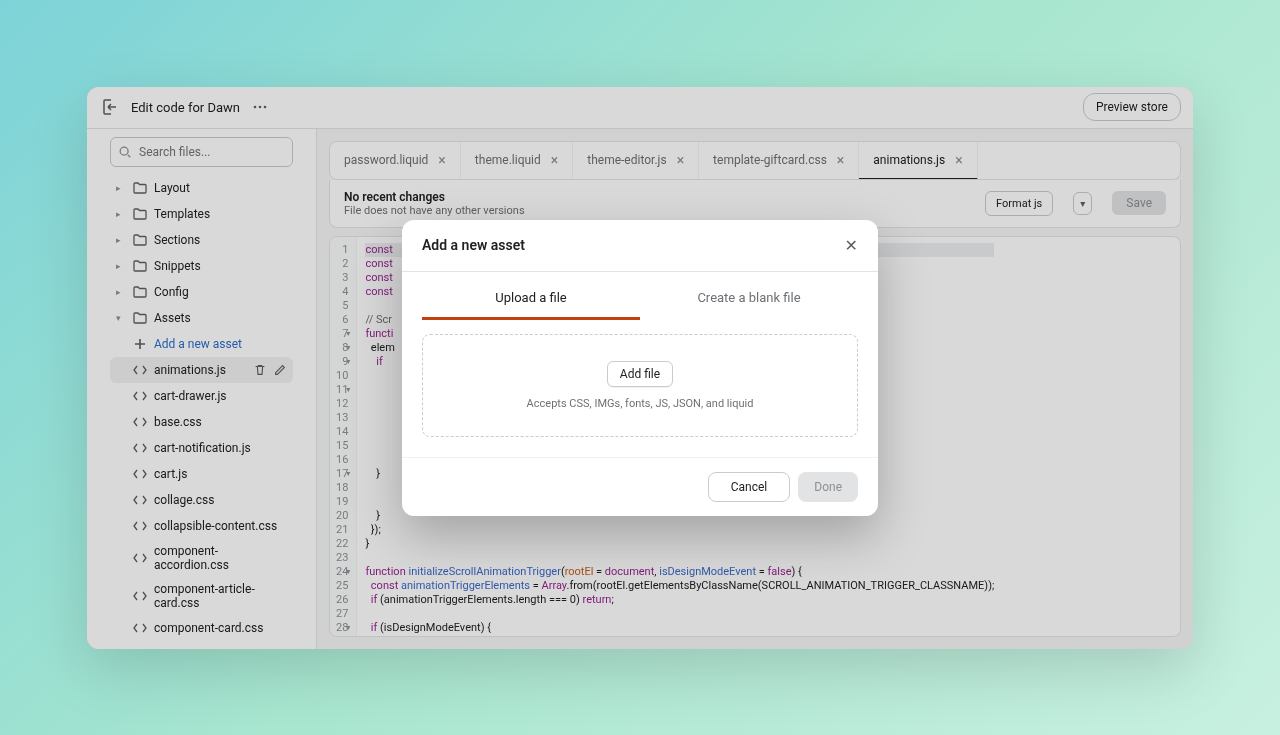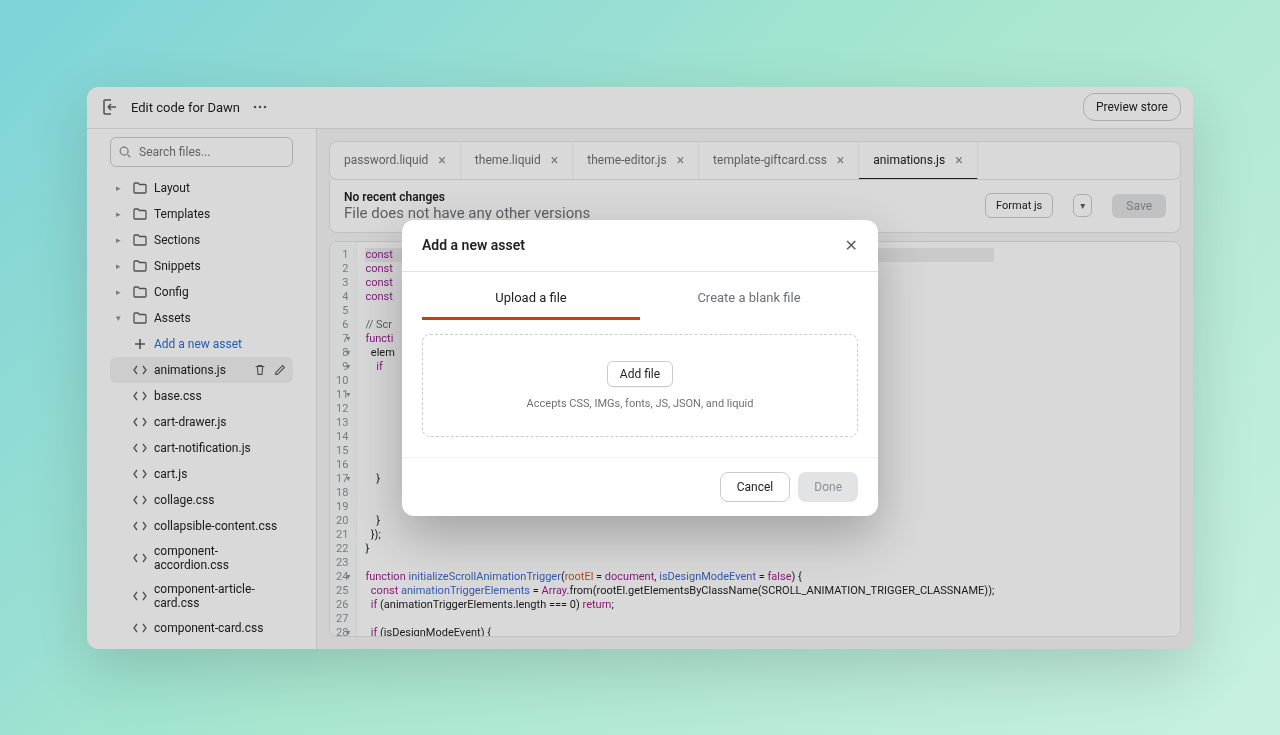"File does not have any" .editor-bar .info .t2 { font-size: 15px -> 11px }
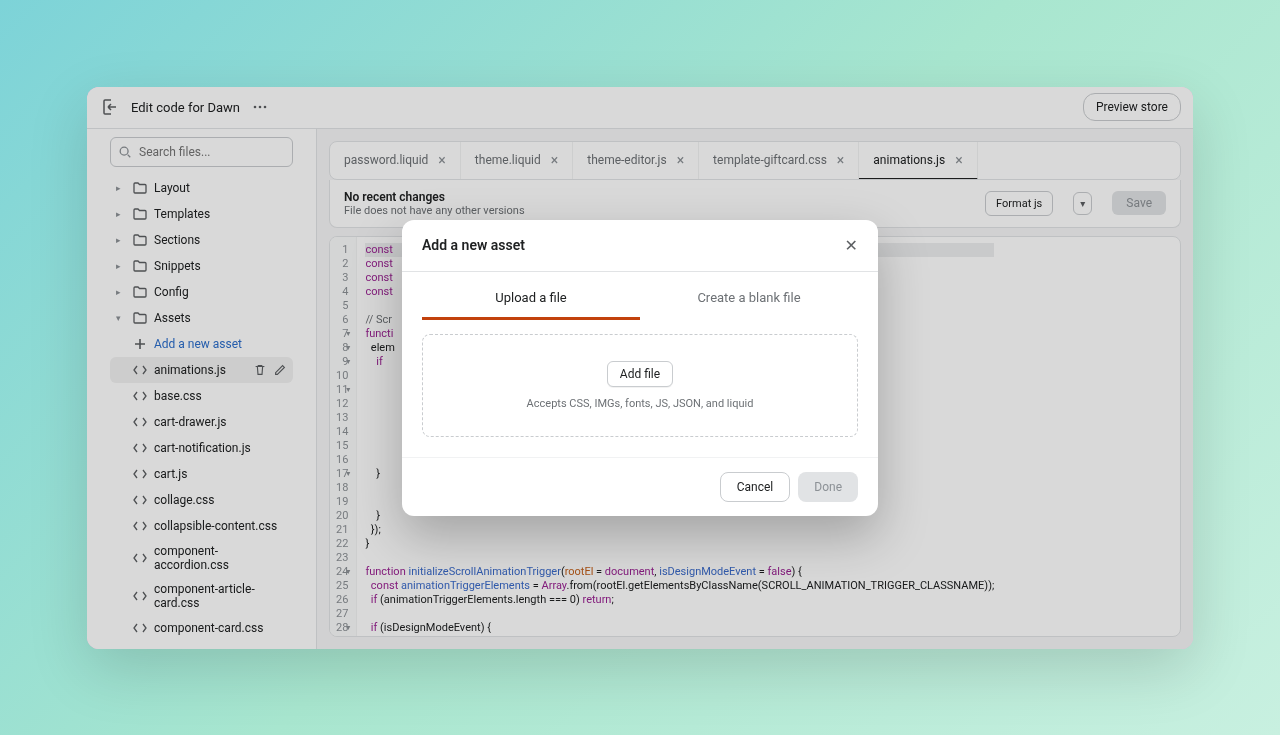"base.css" div.tree-item { order: before "cart-drawer.js" -> after "cart-drawer.js" }
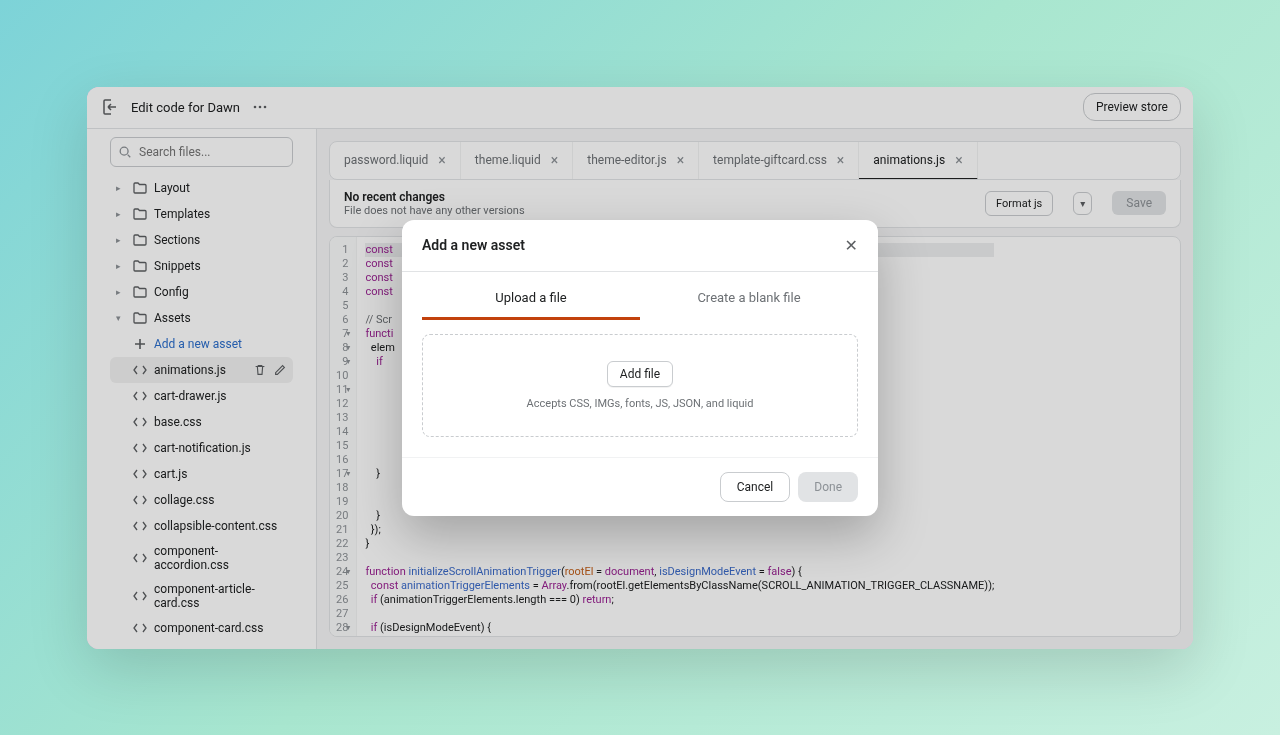"Cancel" .cancel-btn { padding: 7px 16px -> 7px 22px }
